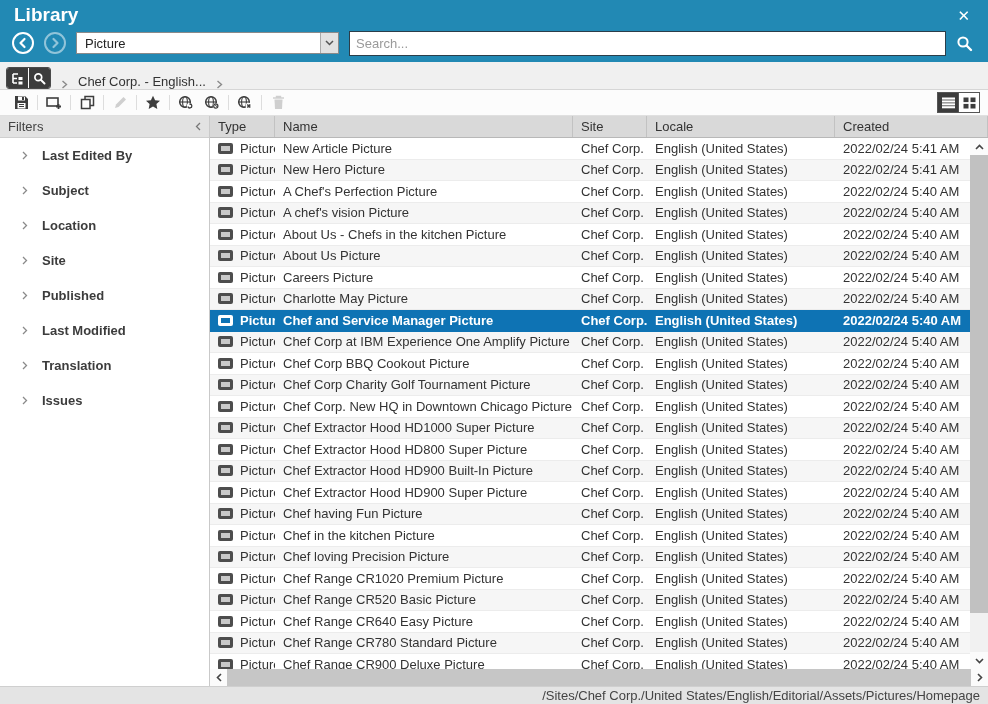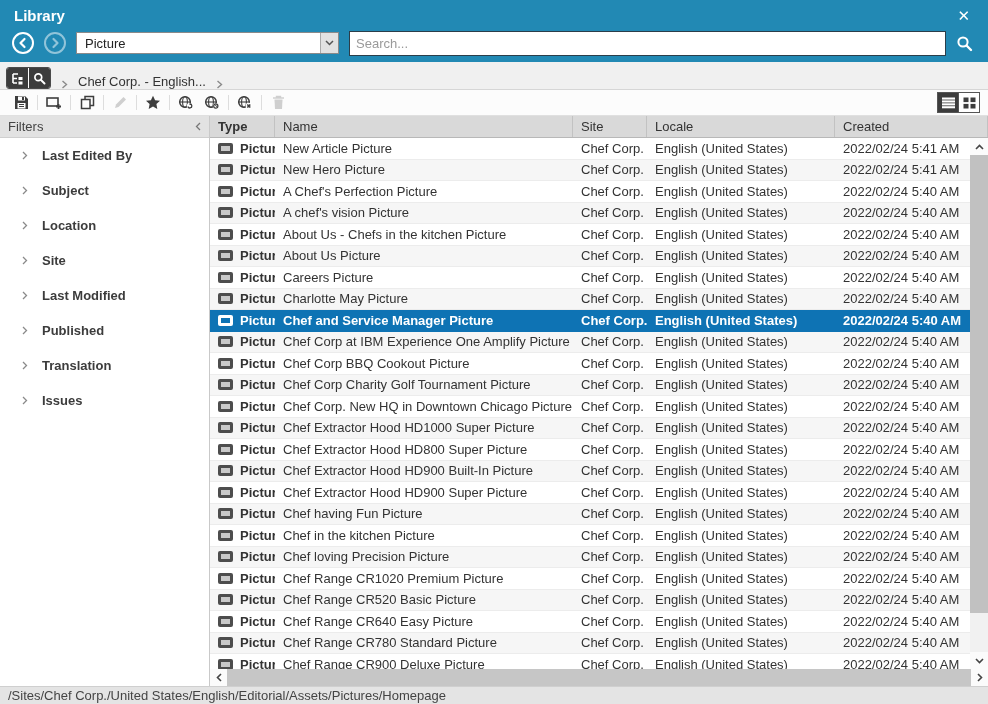"Library" .titlebar .title { font-size: 15px -> 19px }
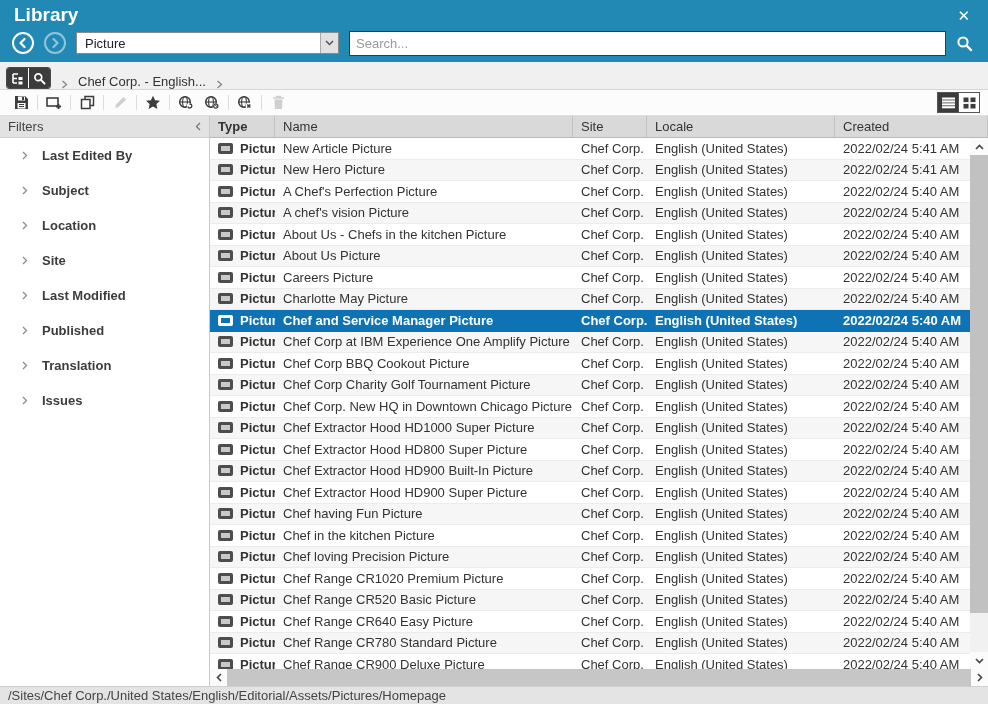"Type" .col-type { font-weight: bold -> none }
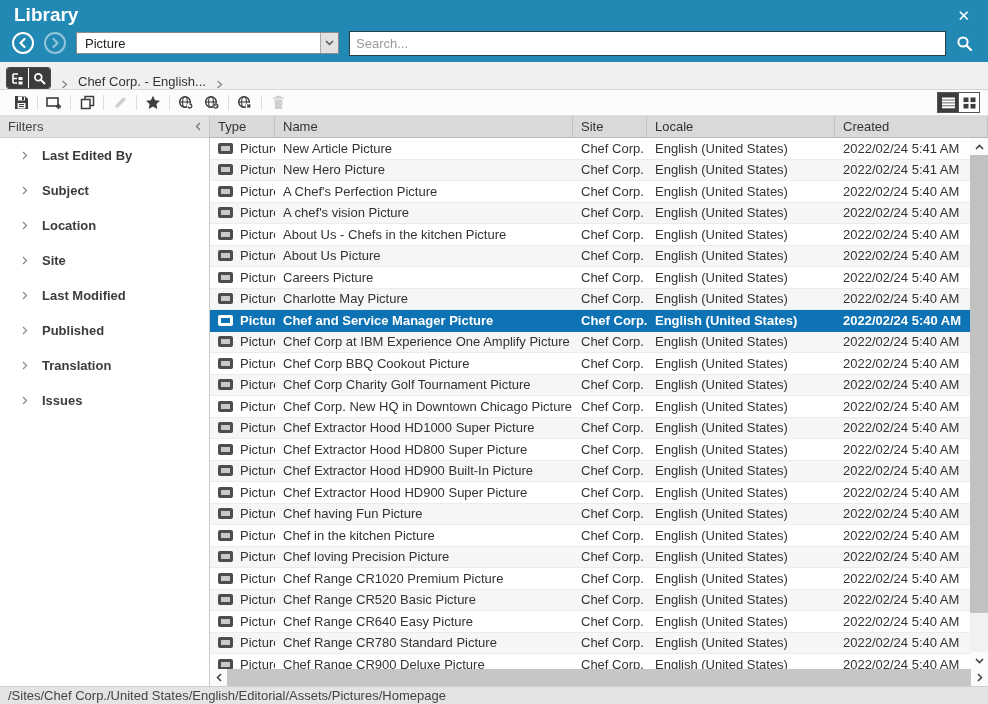"Last Modified" div.filter-item { order: before "Published" -> after "Published" }
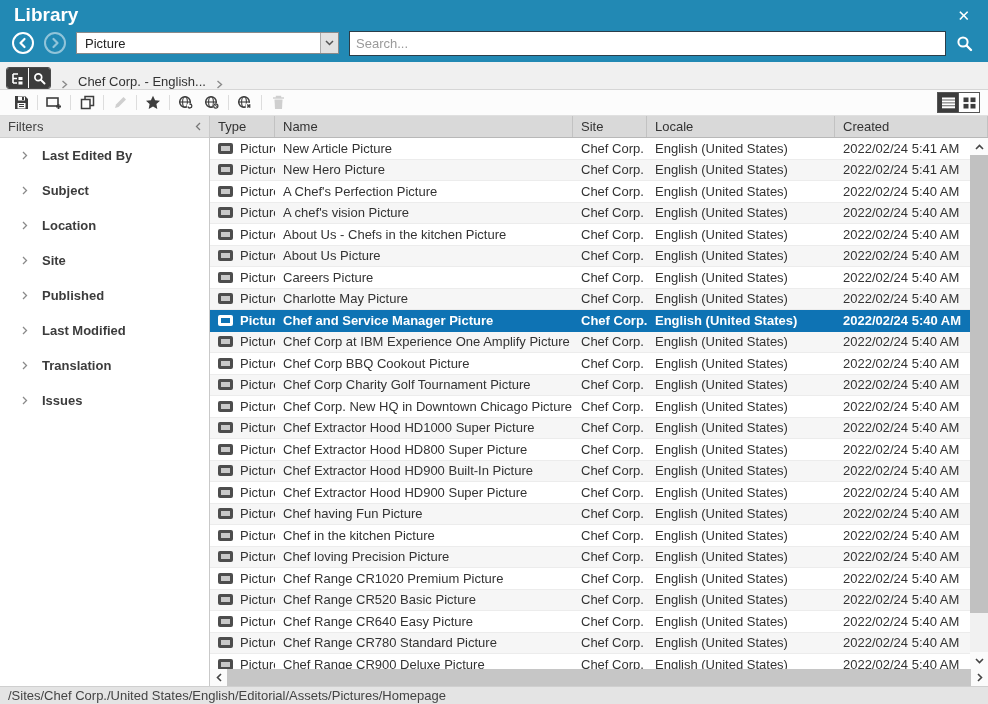"/Sites/Chef Corp./United" .statusbar { justify-content: none -> flex-end }
